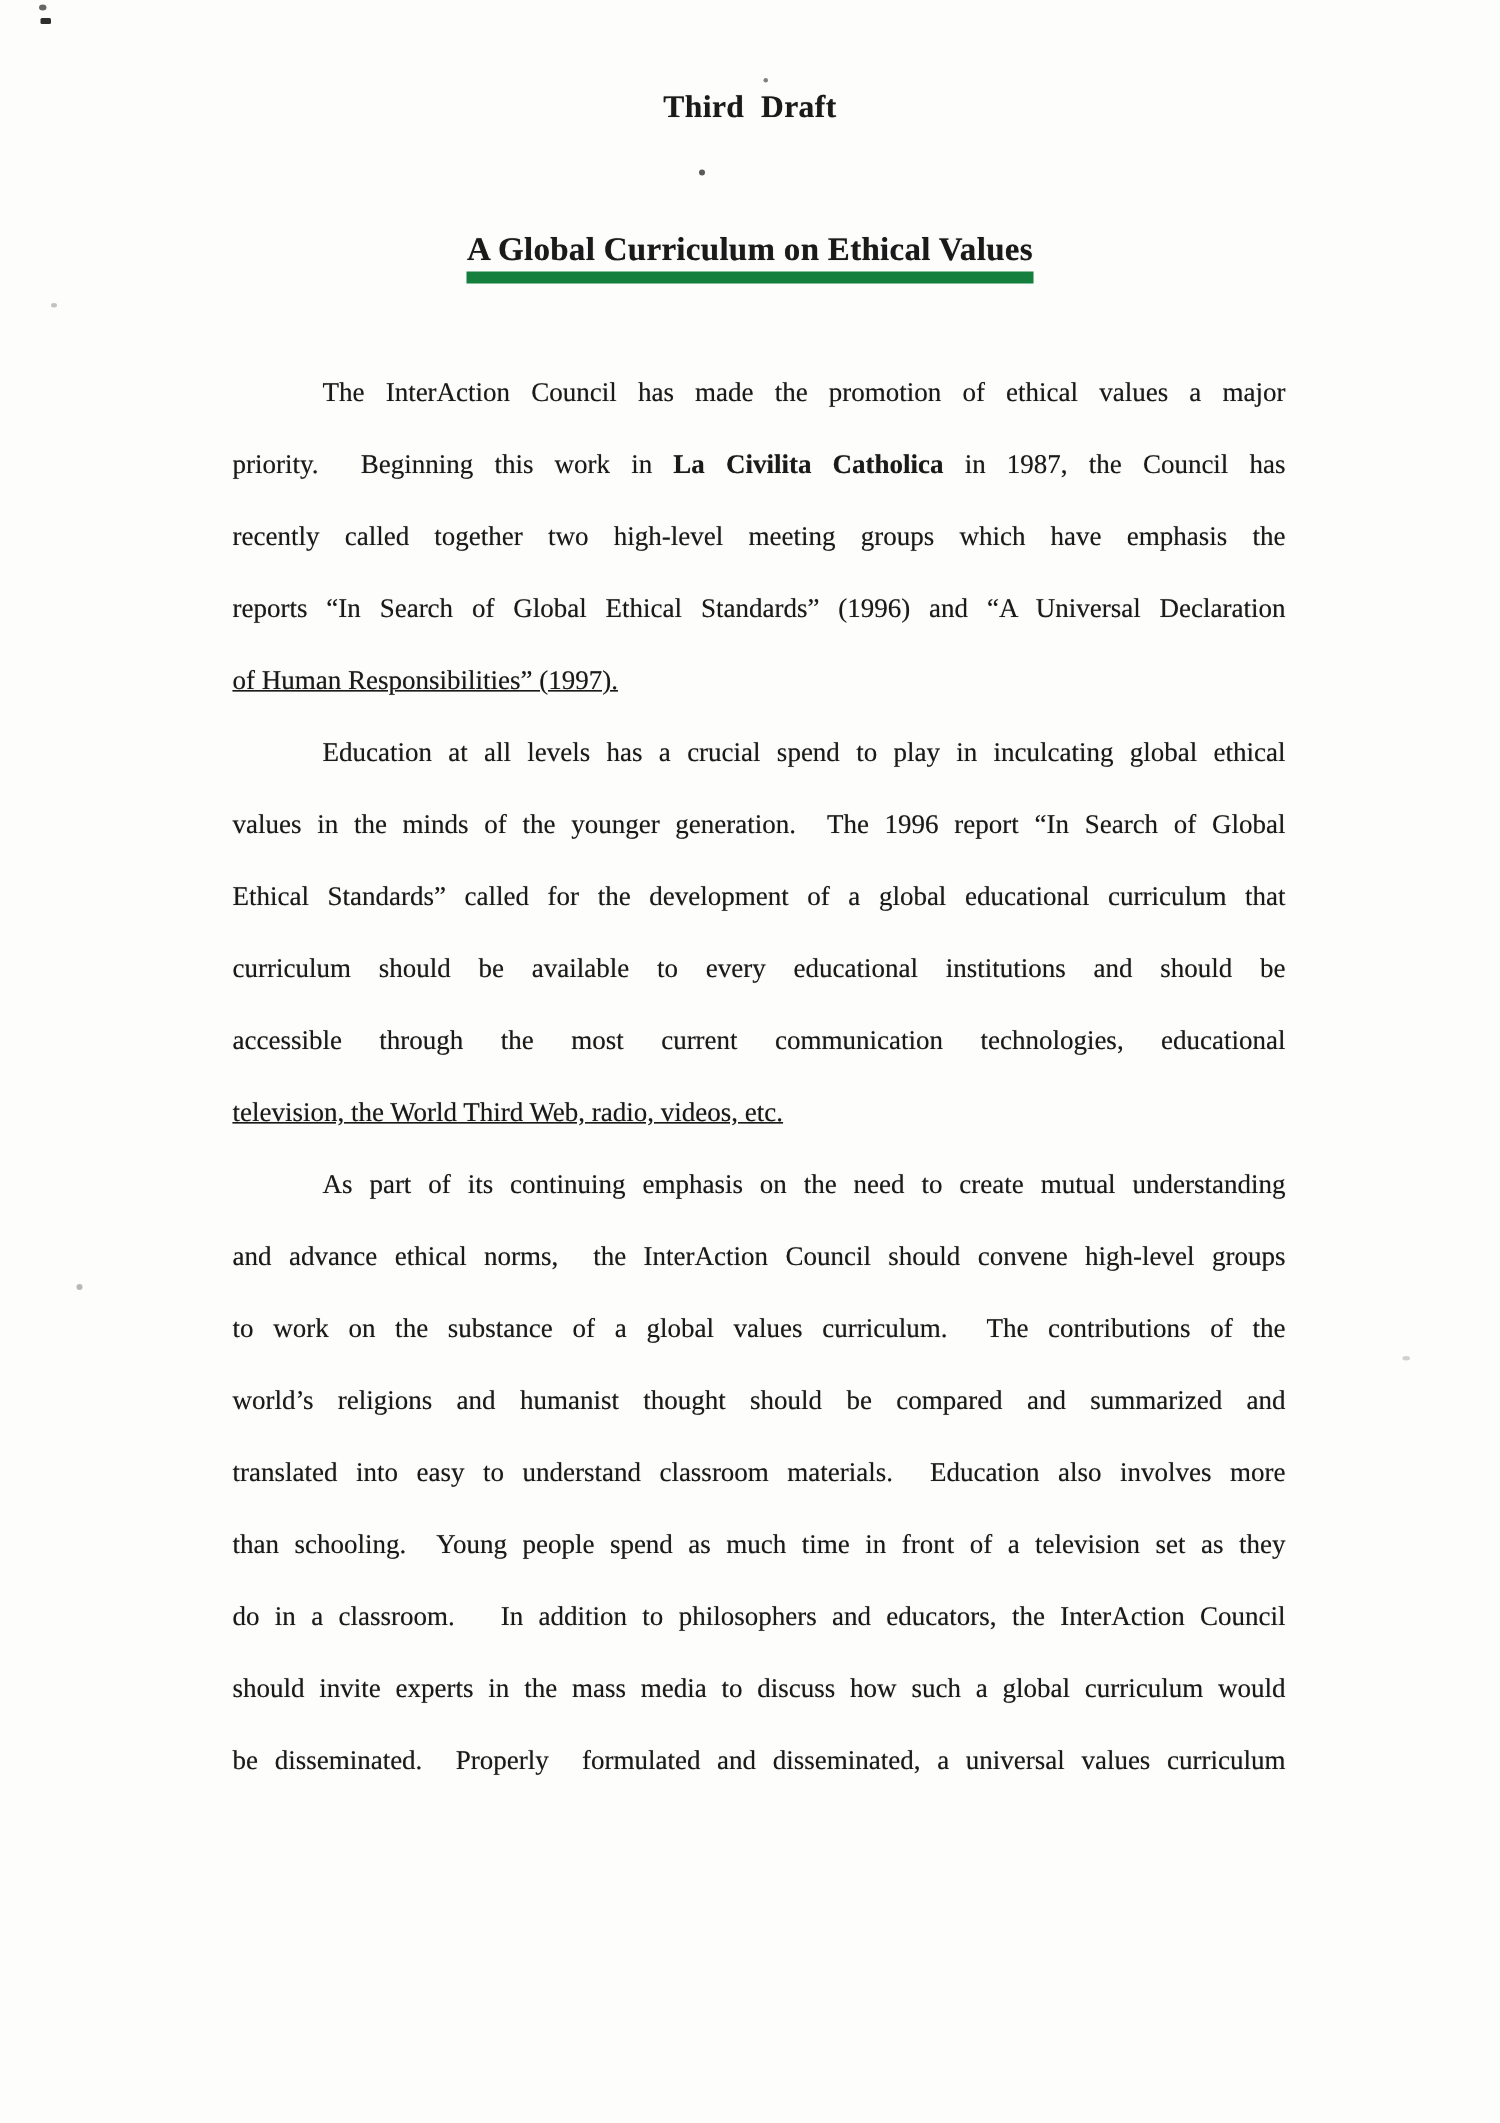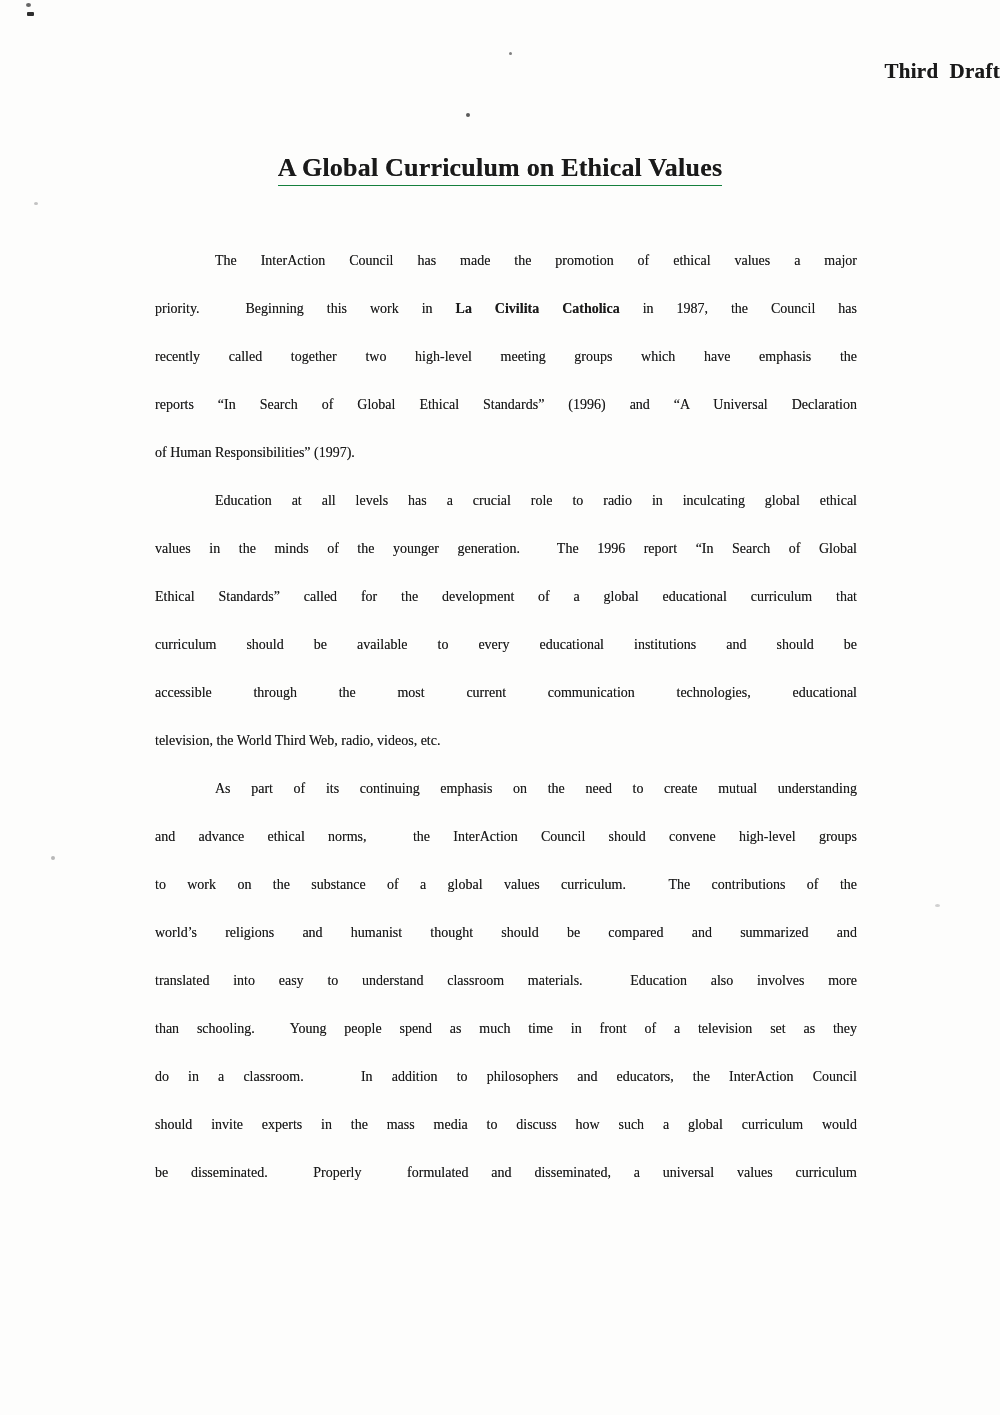"Third Draft" .draft-label { text-align: right -> center }
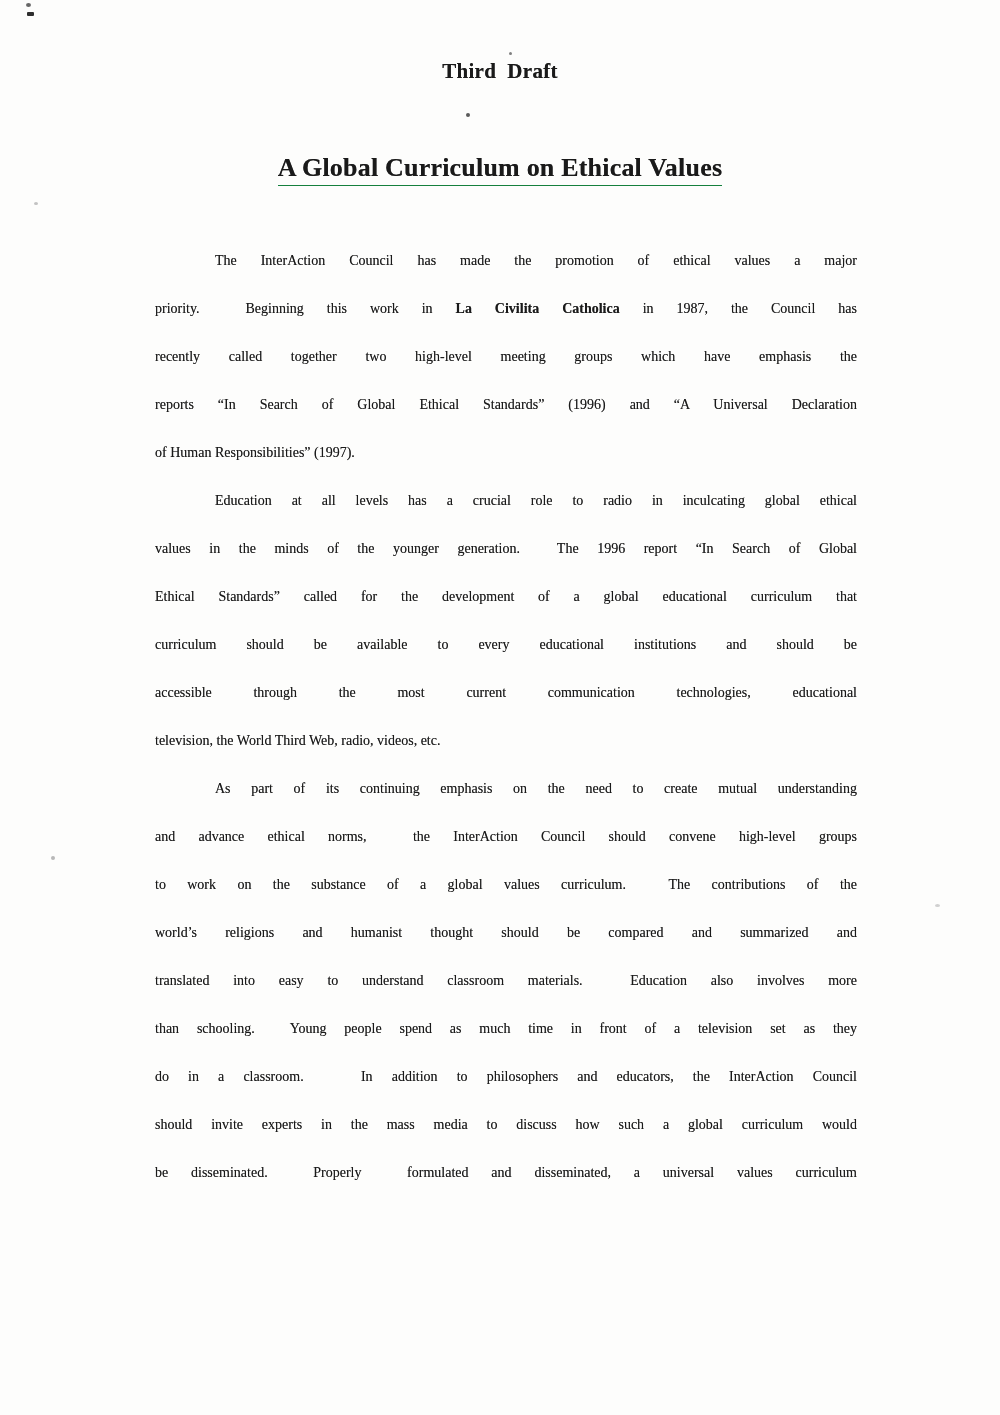"A Global Curriculum on Ethical" .doc-title { border-bottom: 1px solid #15803d -> 8px solid #15803d; font-size: 26px -> 22px }
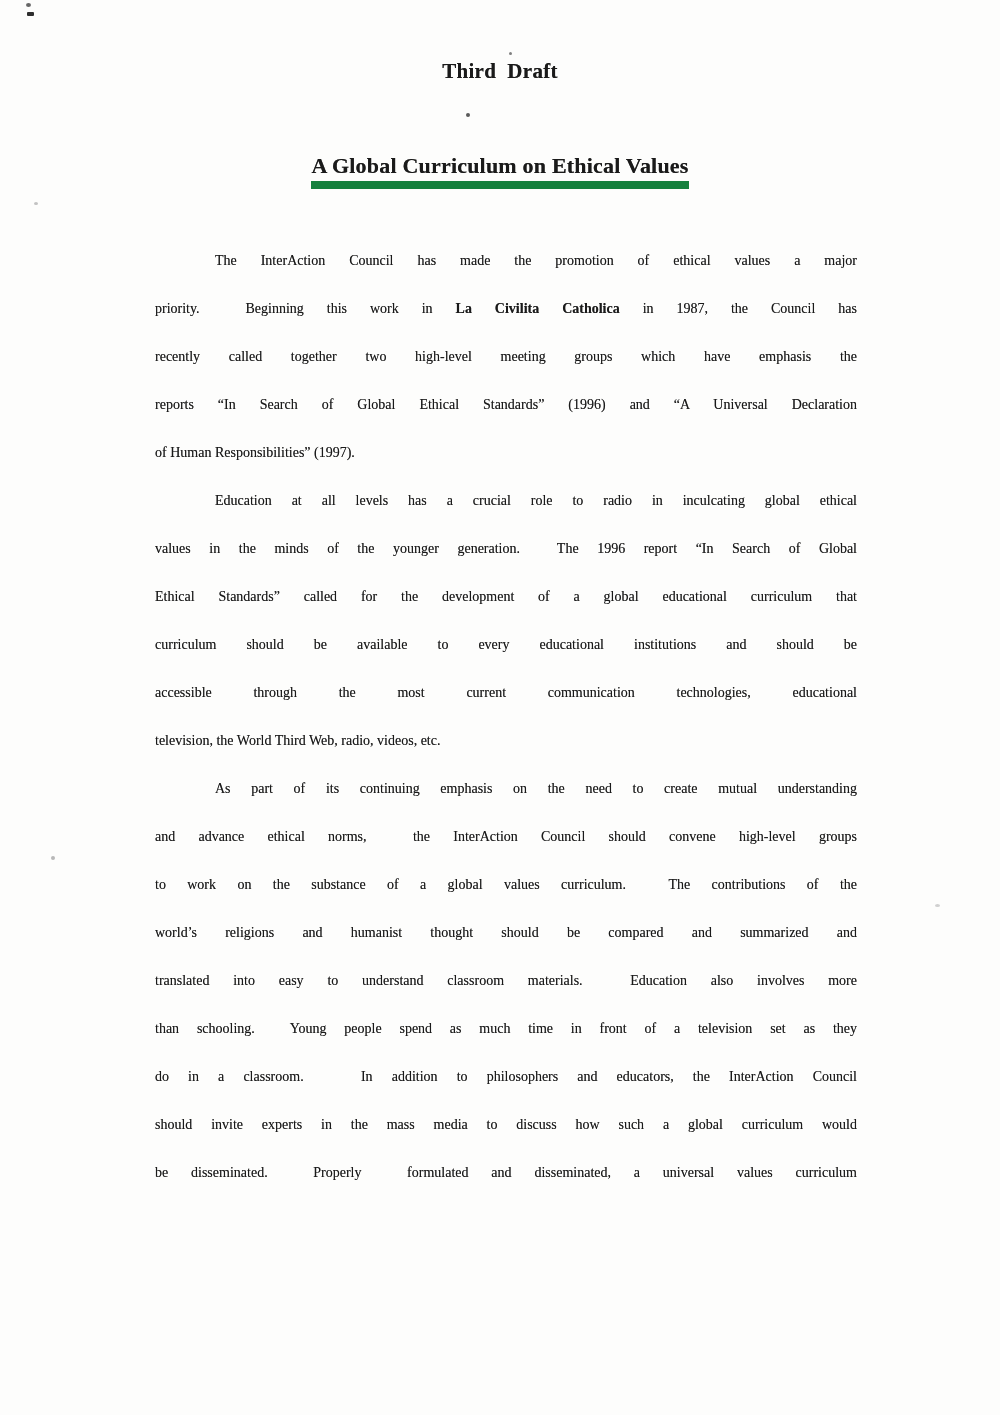"The InterAction Council has made" .doc-body { font-size: 14px -> 18px }
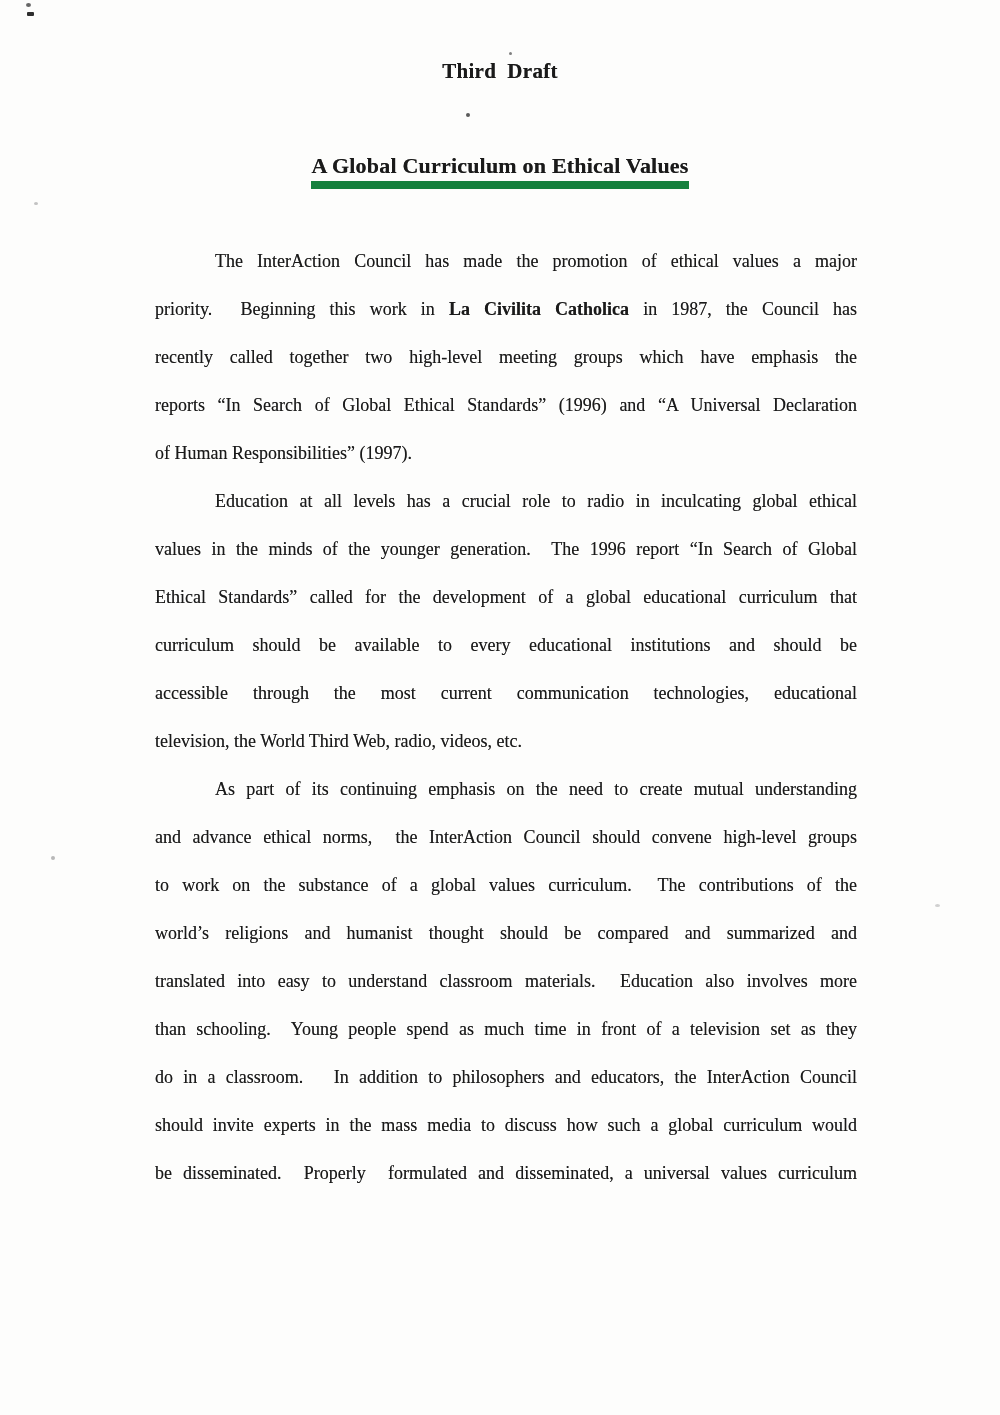"of Human Responsibilities” (1997)." .line.end { text-decoration: none -> underline }
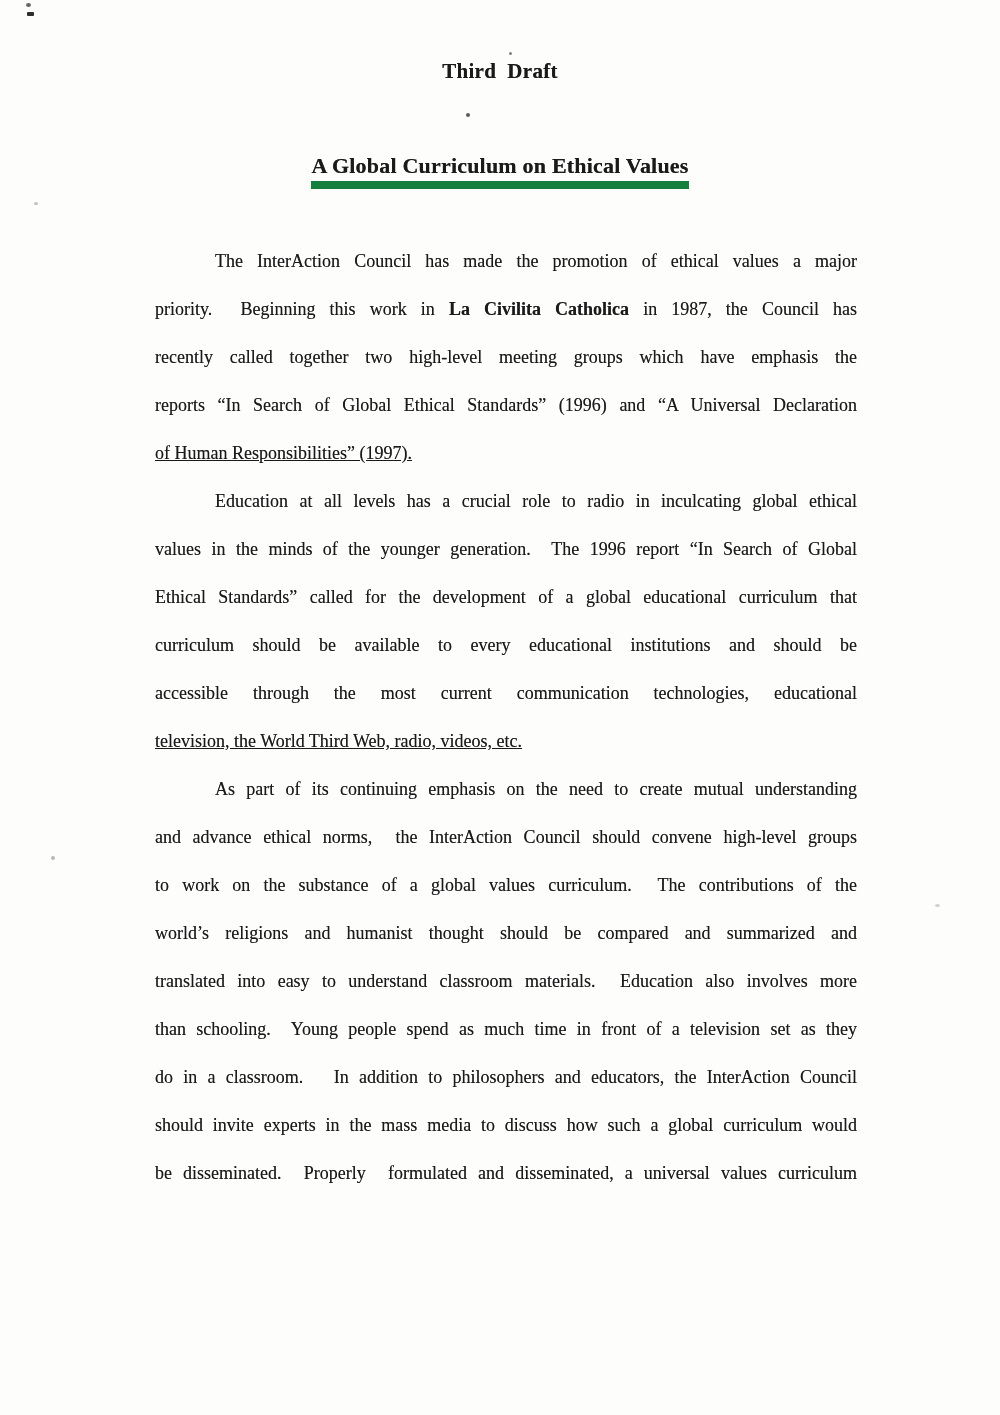"Education at all levels has" span { text: role to radio -> spend to play }
